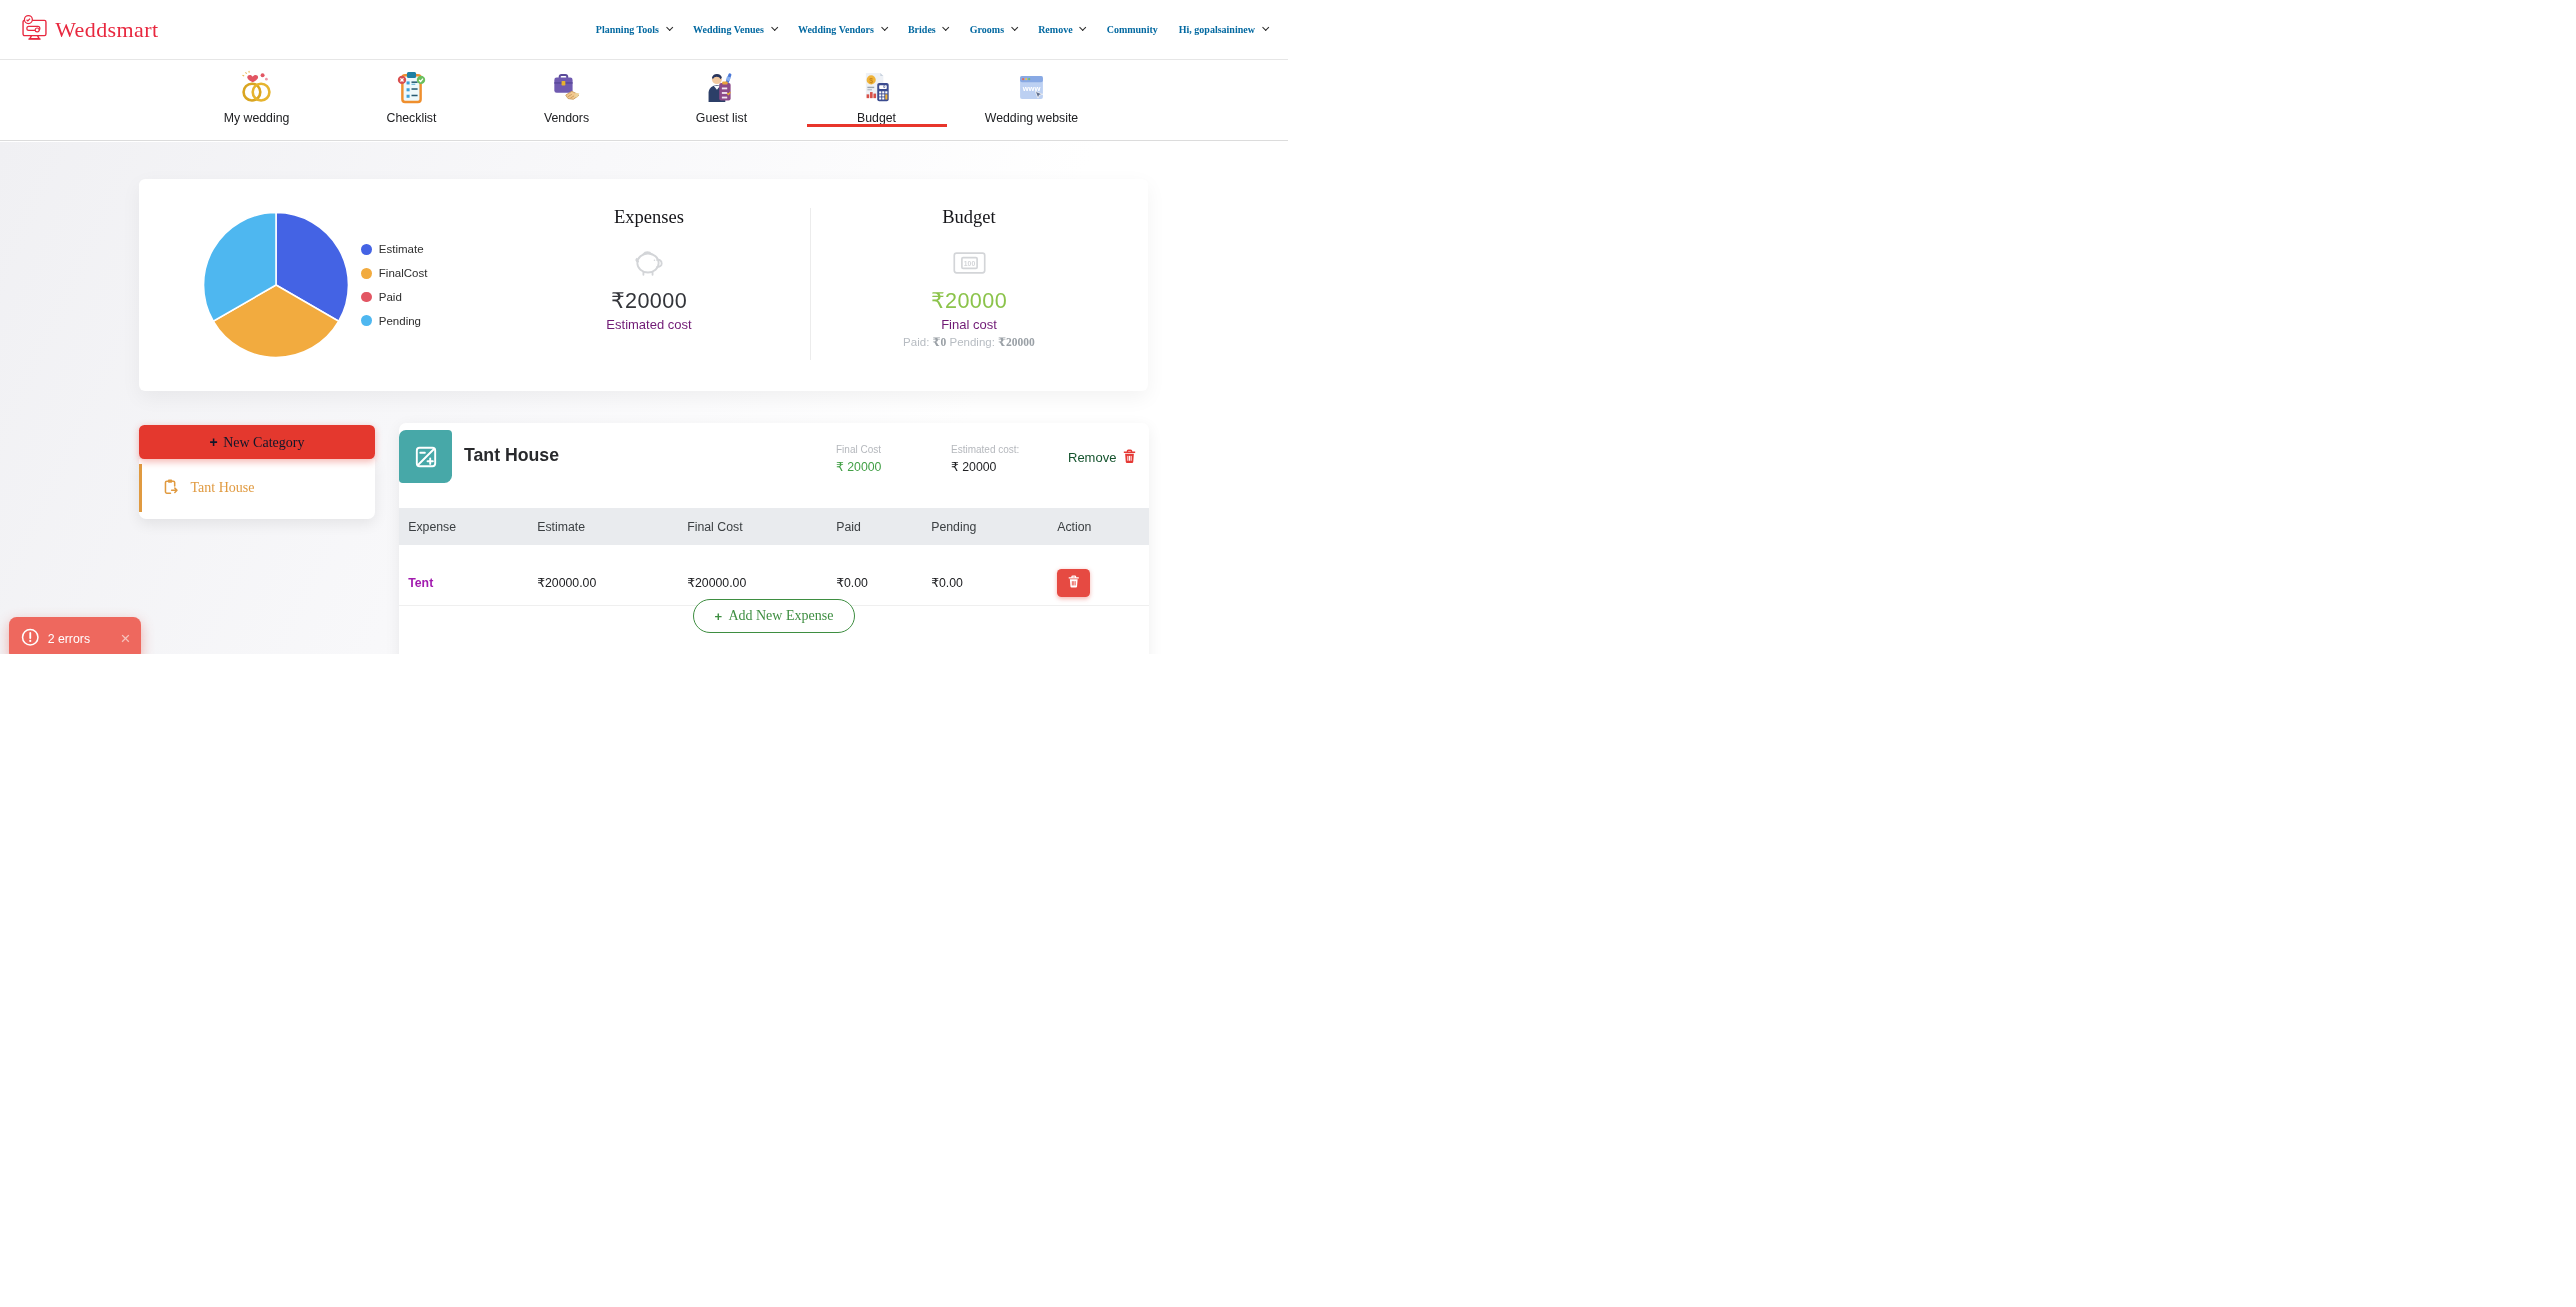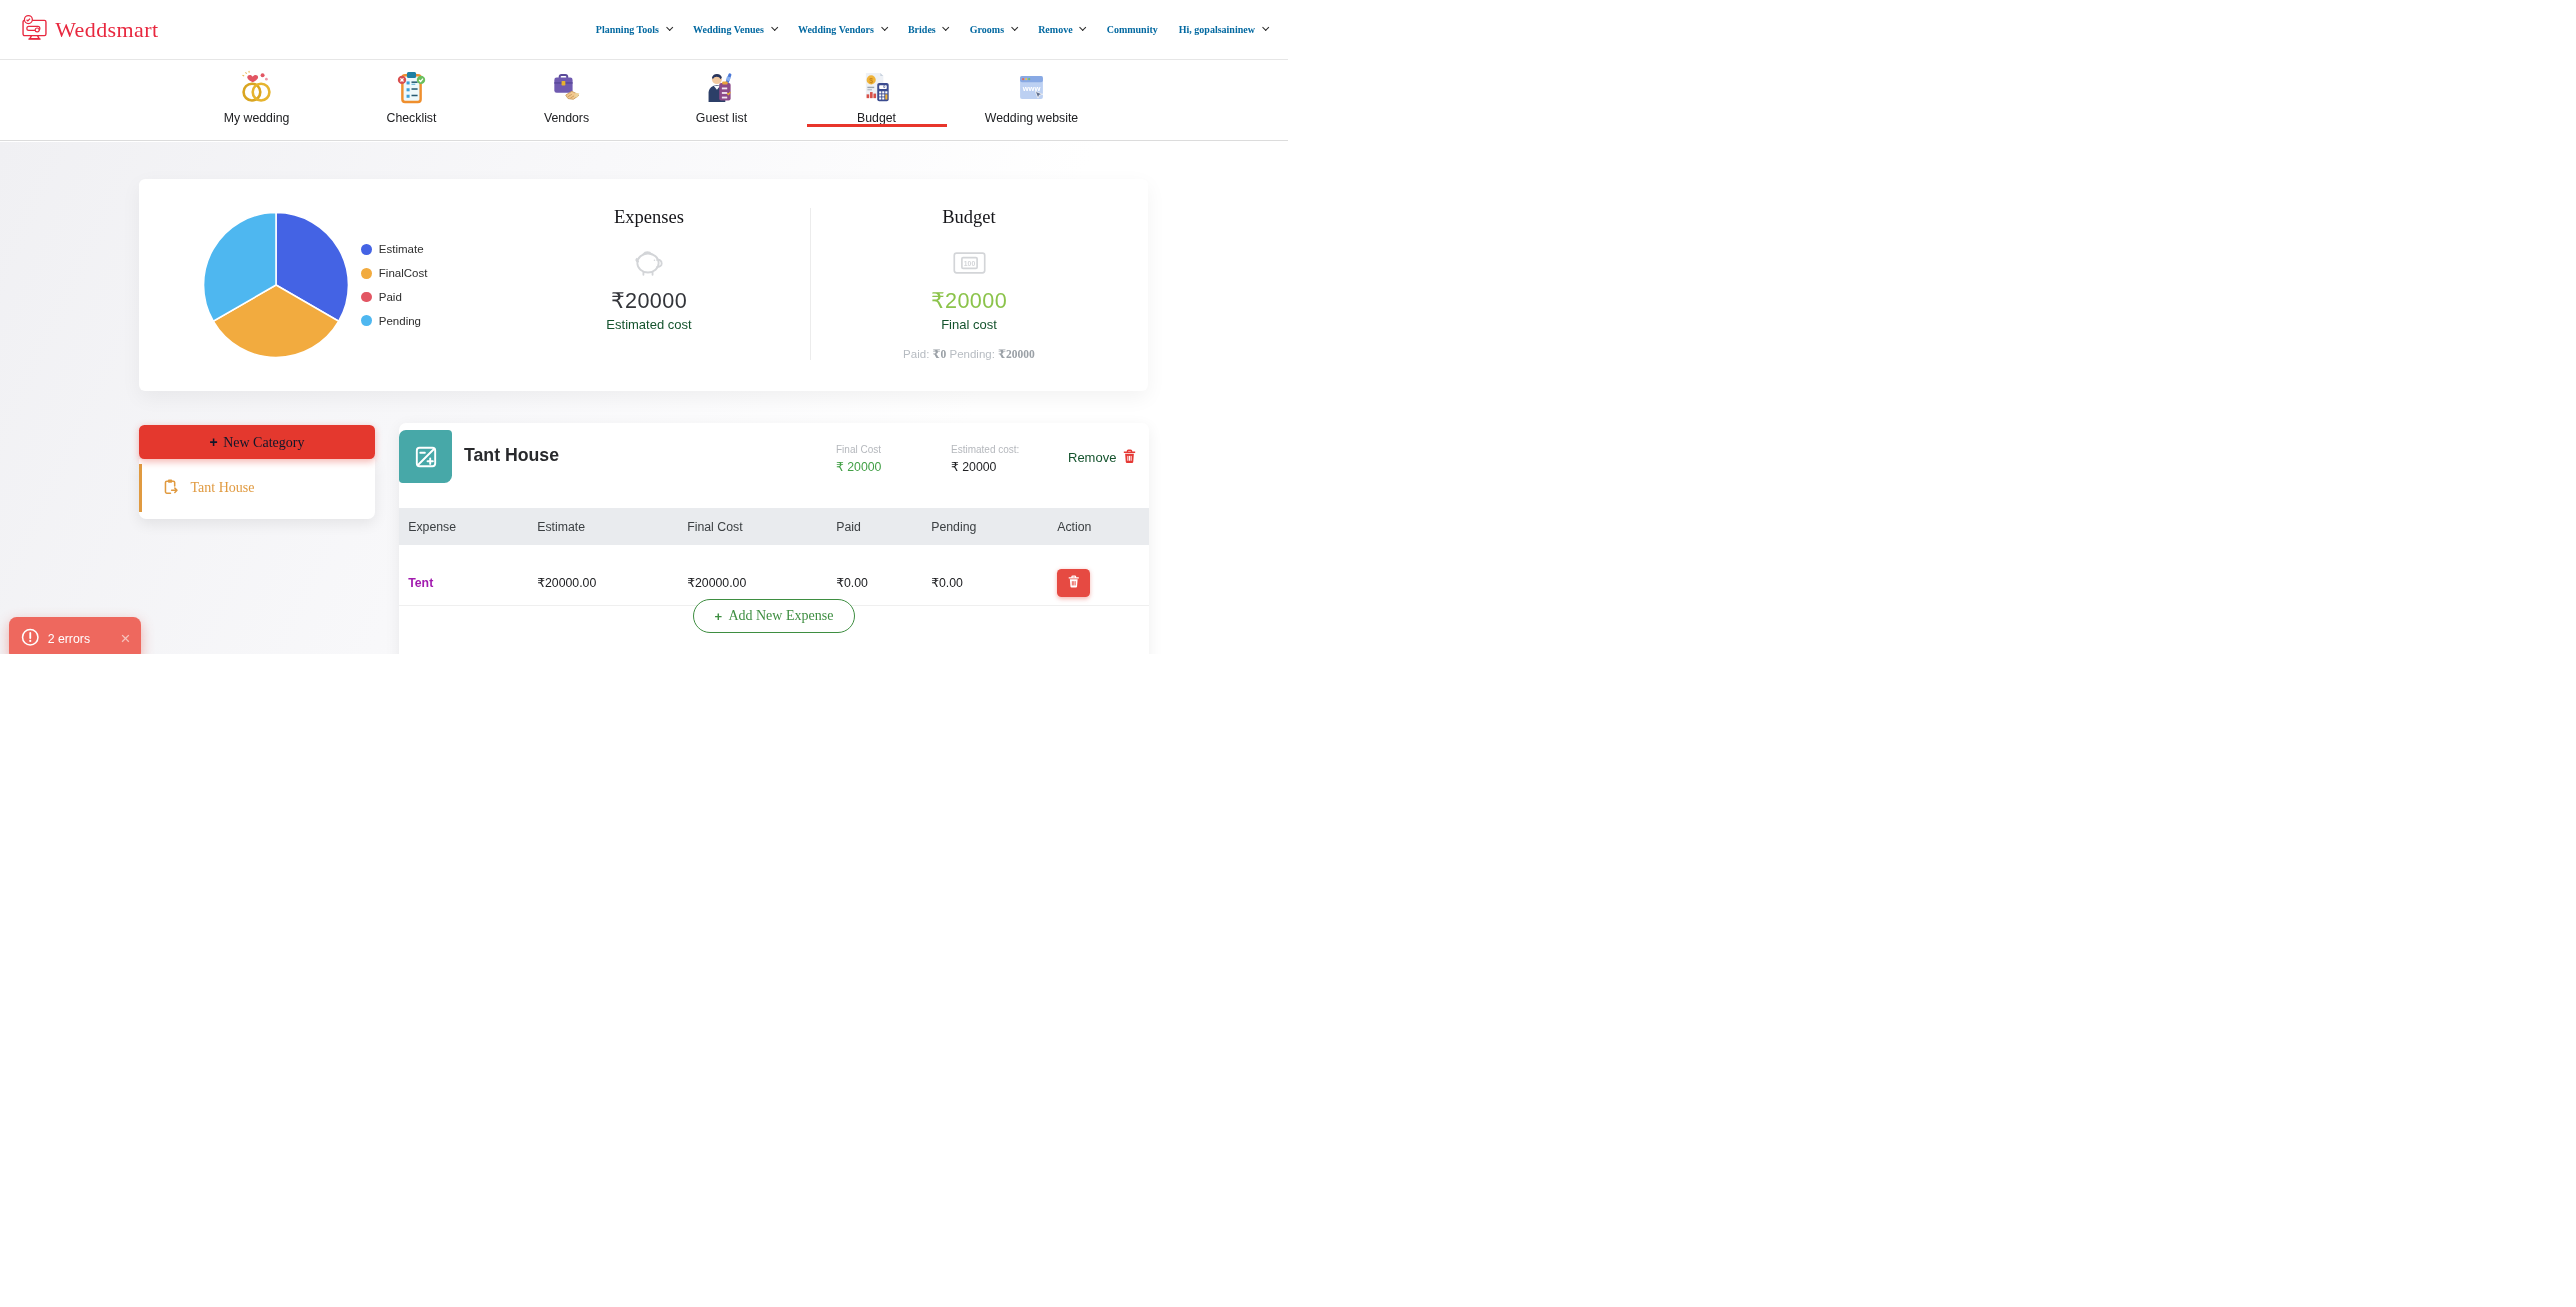"Estimated cost" .ov-caption { color: #14532d -> #701a75 }
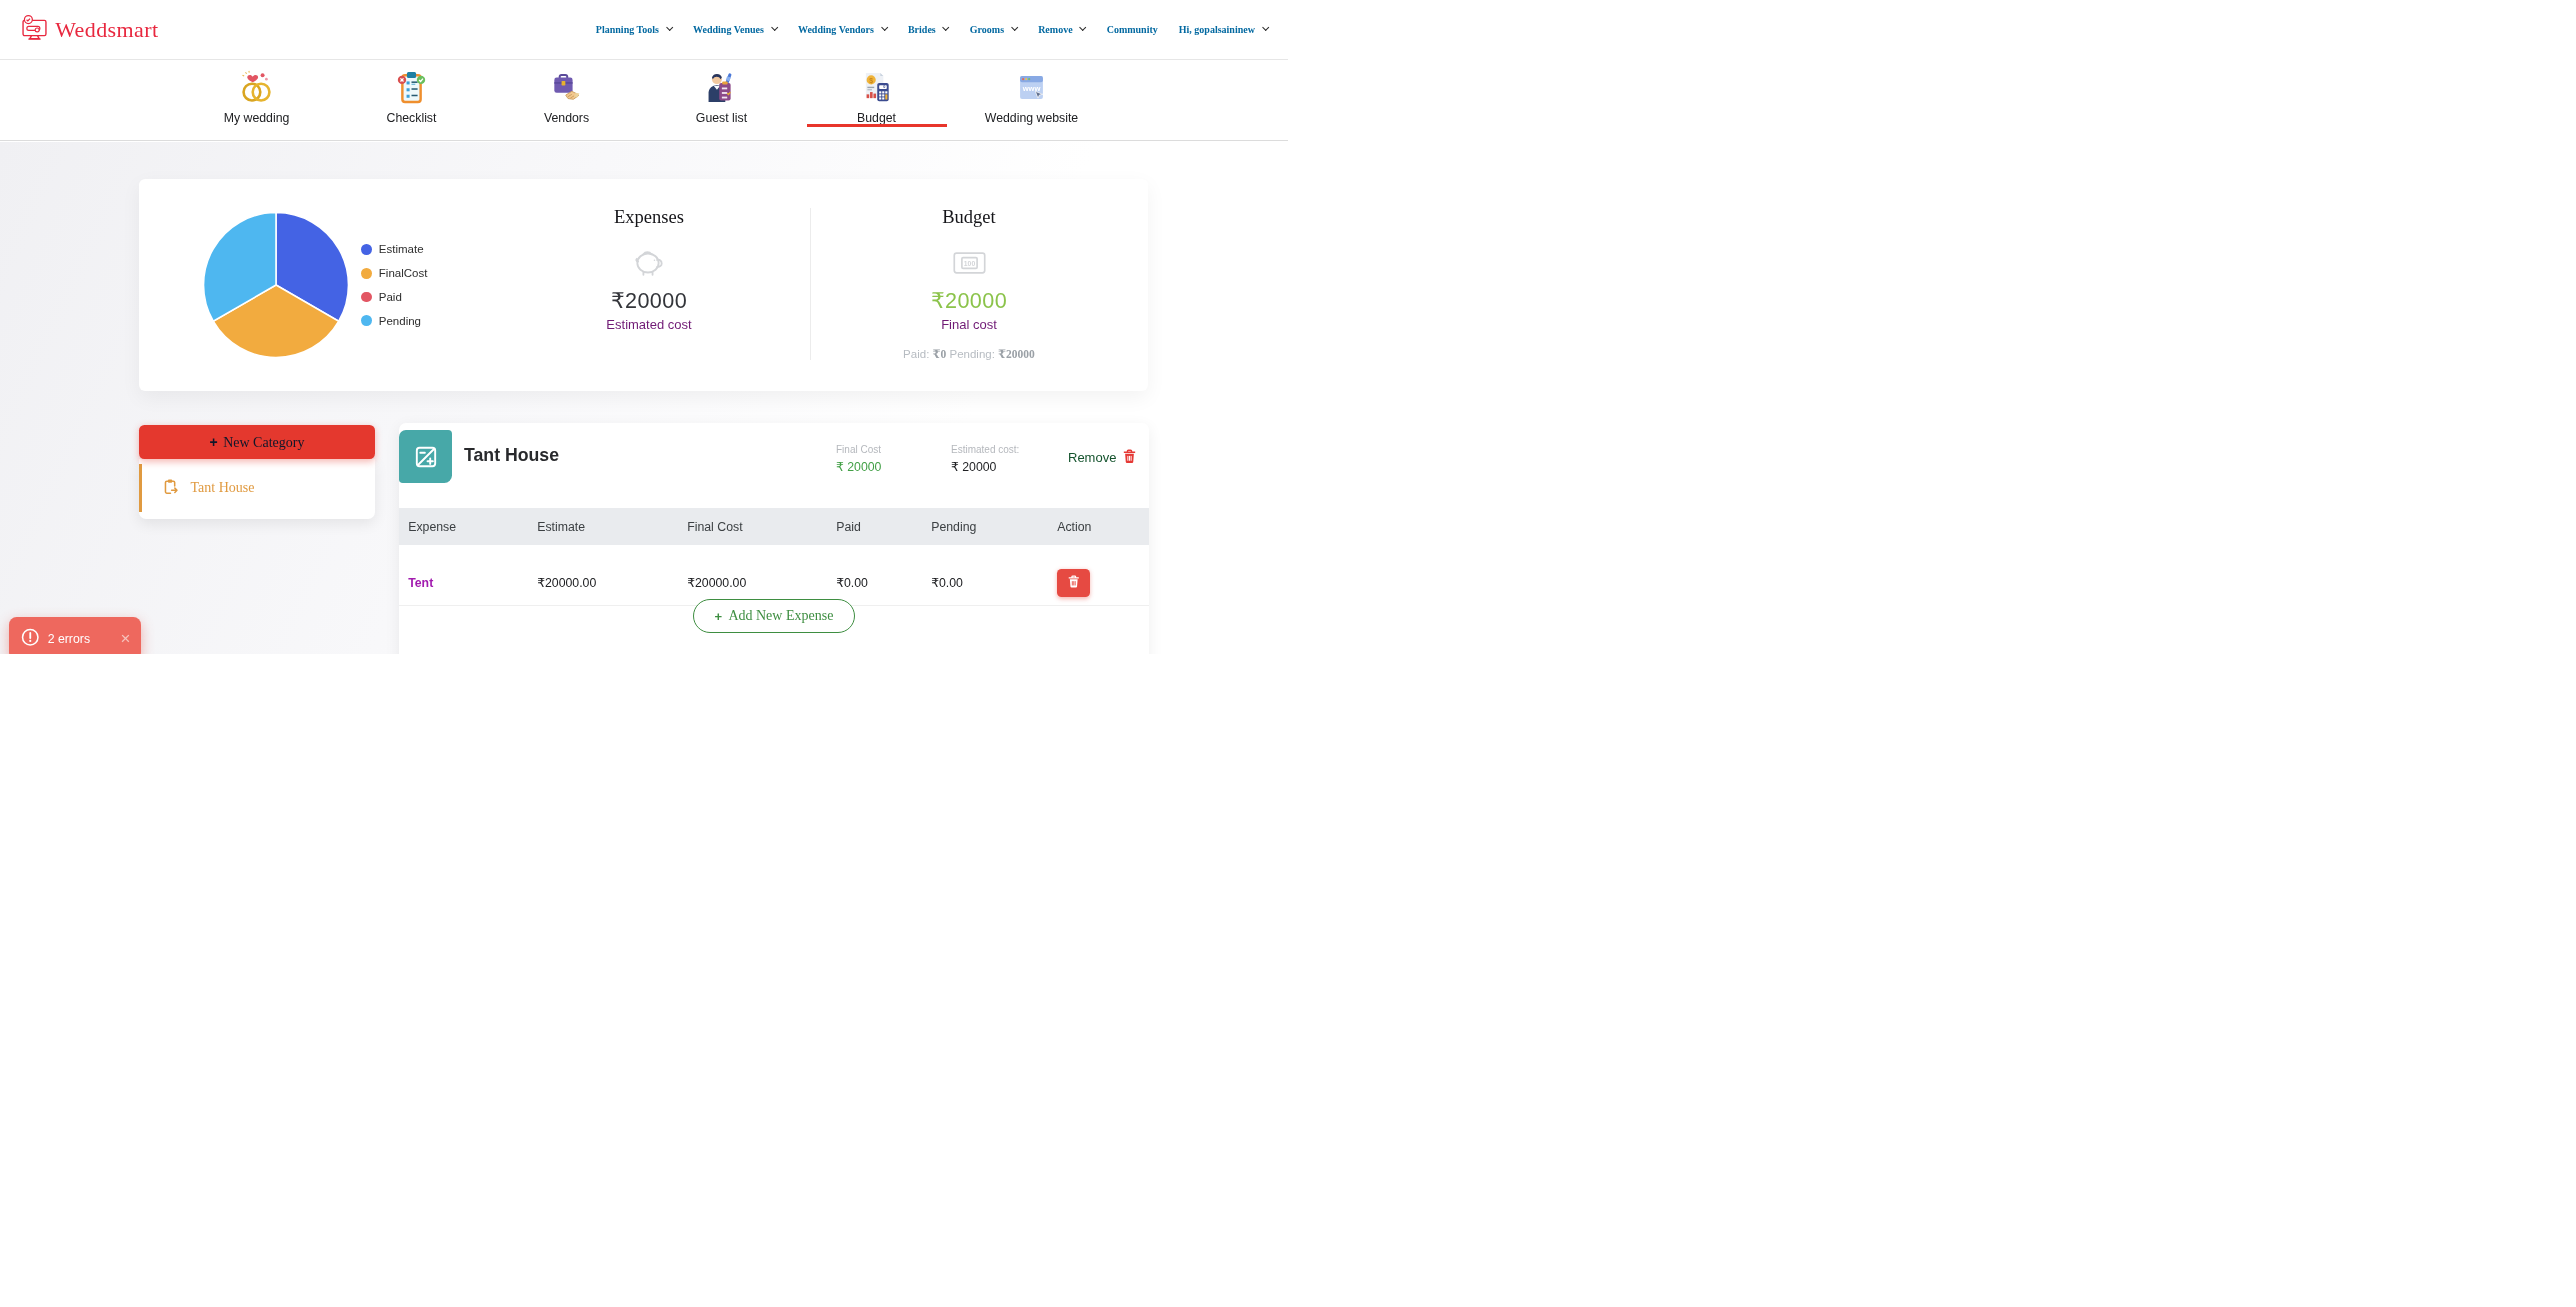"Paid: ₹0 Pending: ₹20000" .paid-line { margin-top: 15px -> 3px }
